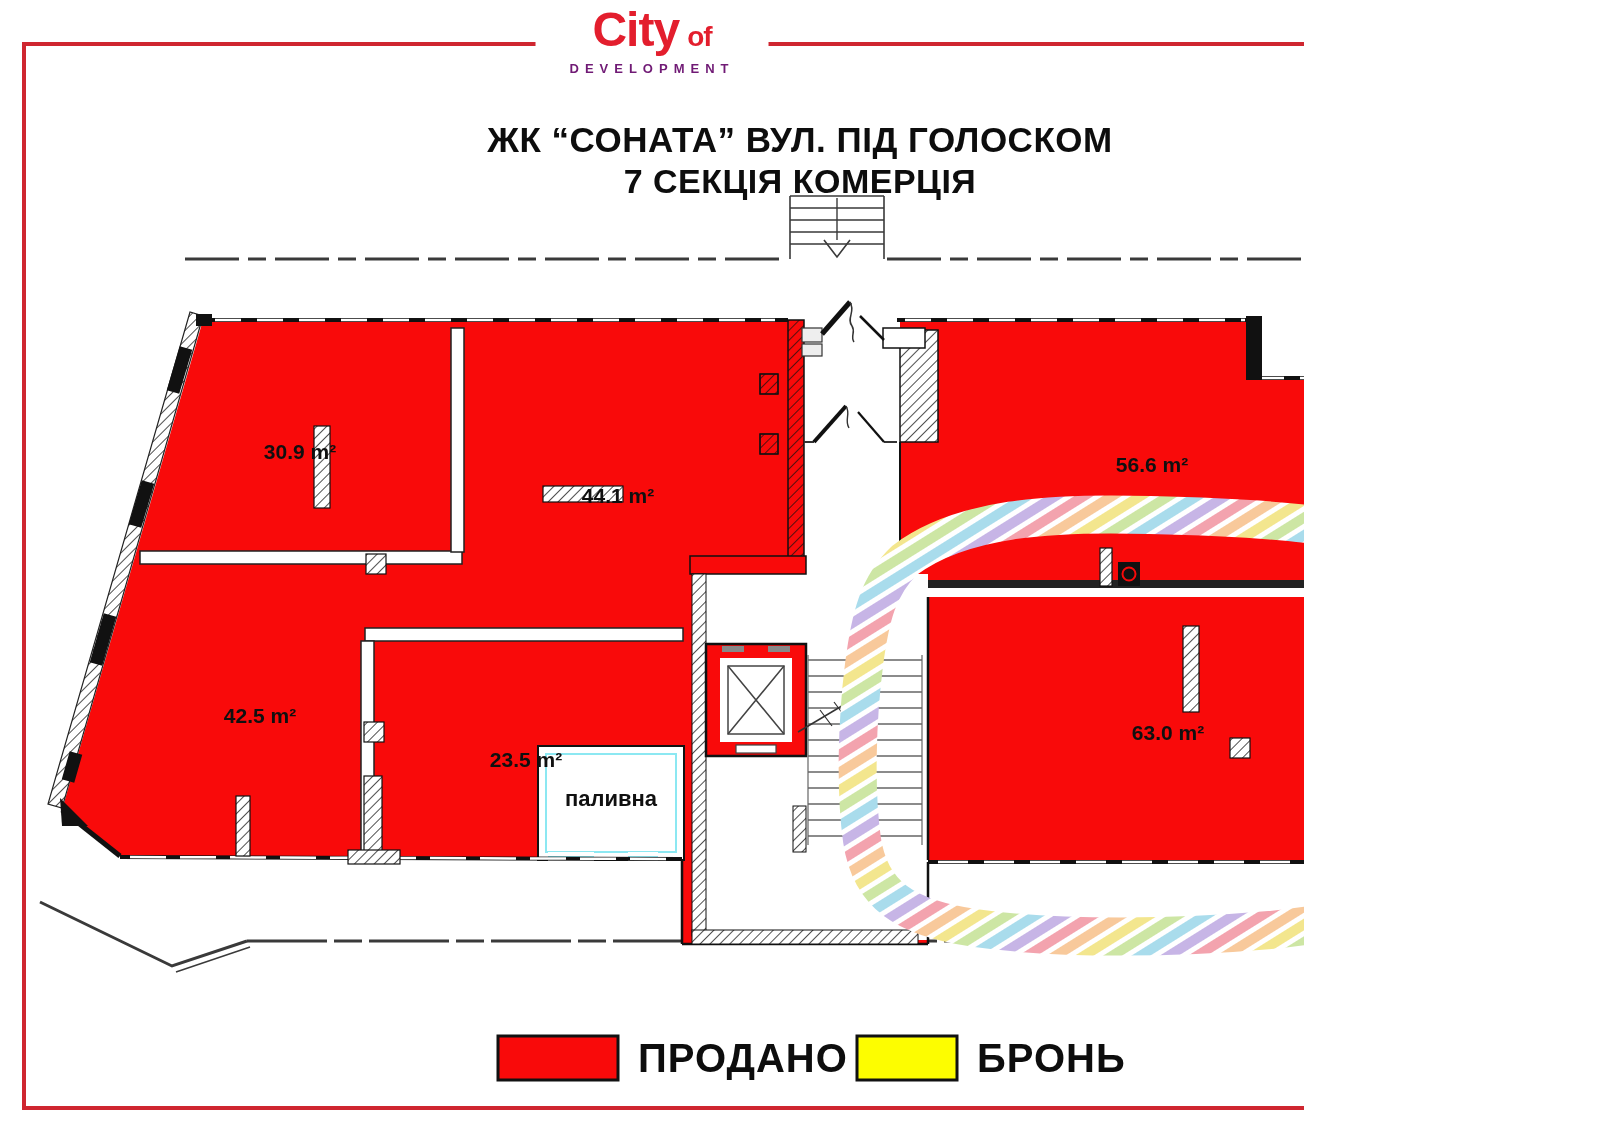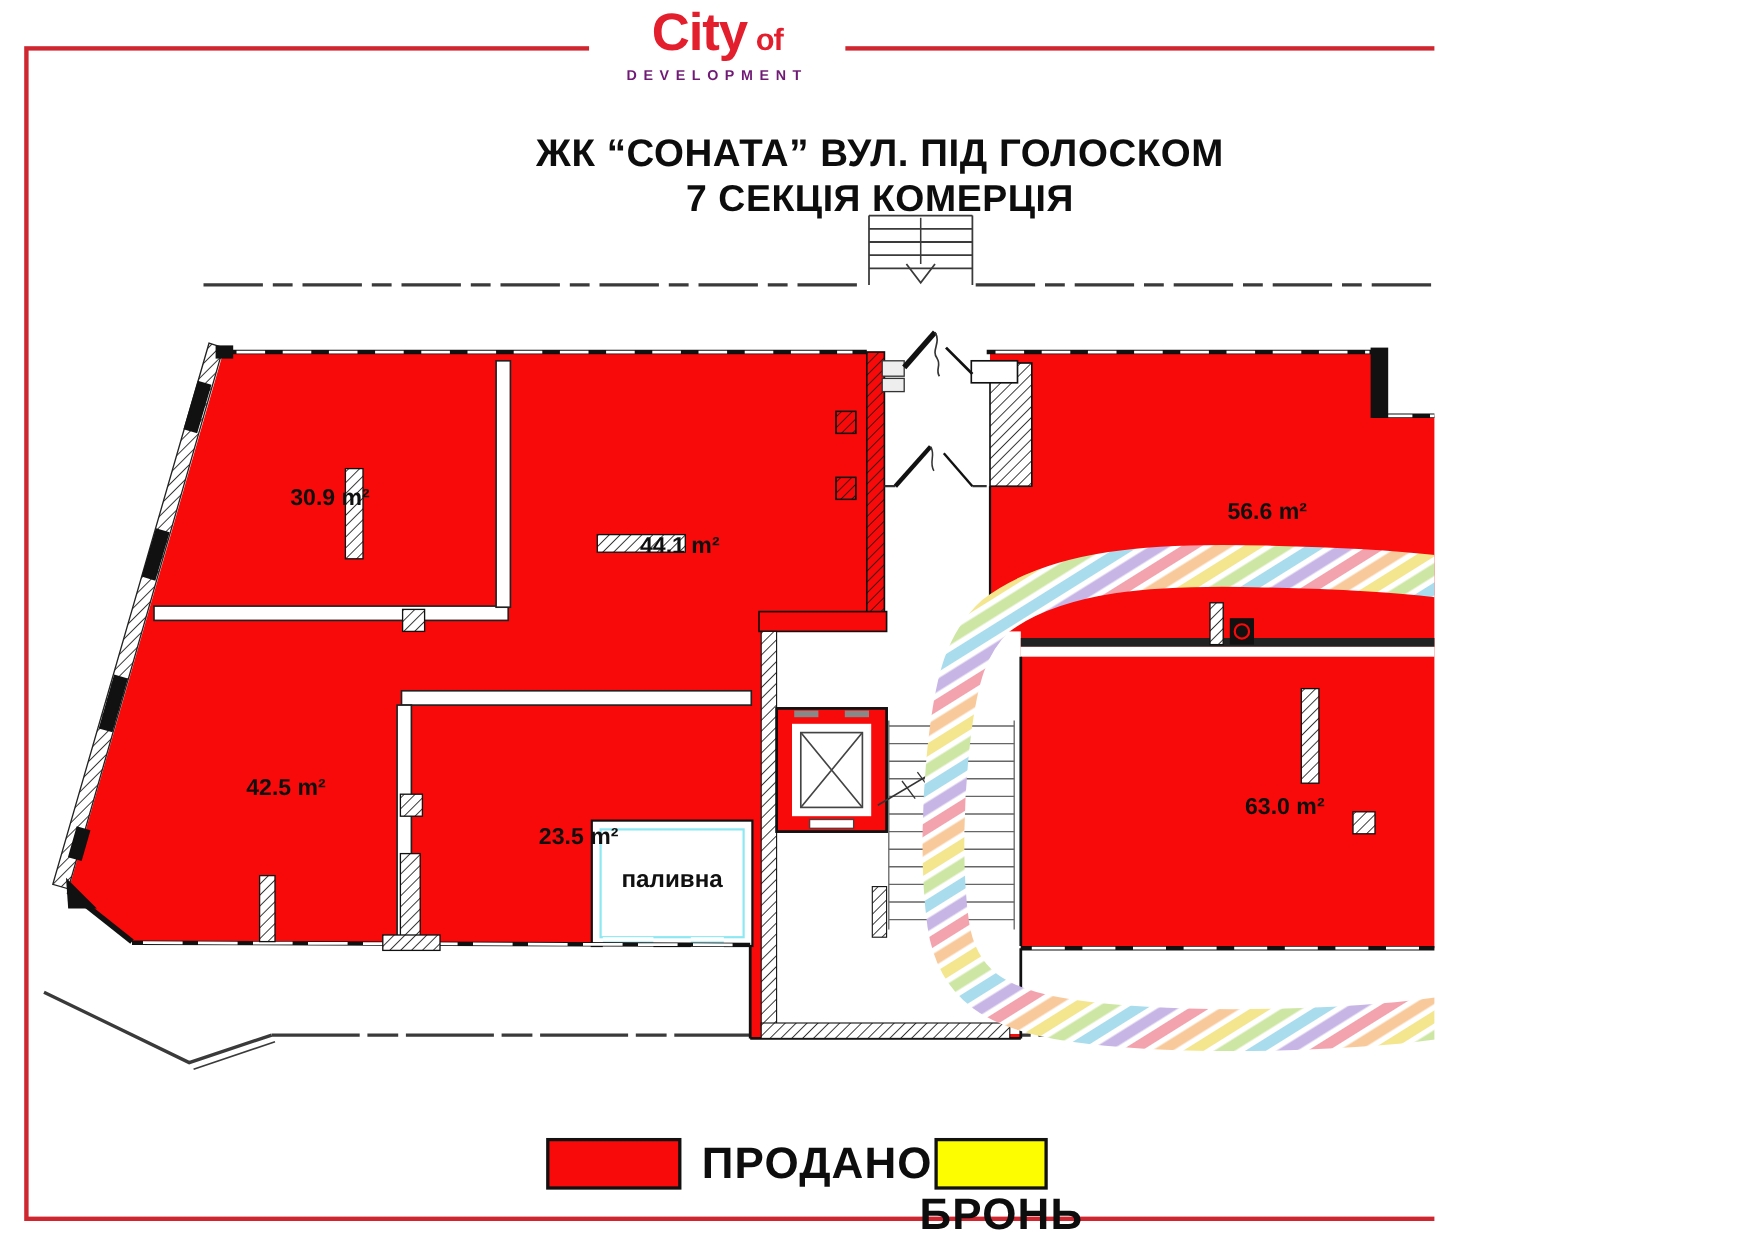"БРОНЬ" .legend-item.reserved { flex-direction: column -> none; left: 818px -> 855px }
